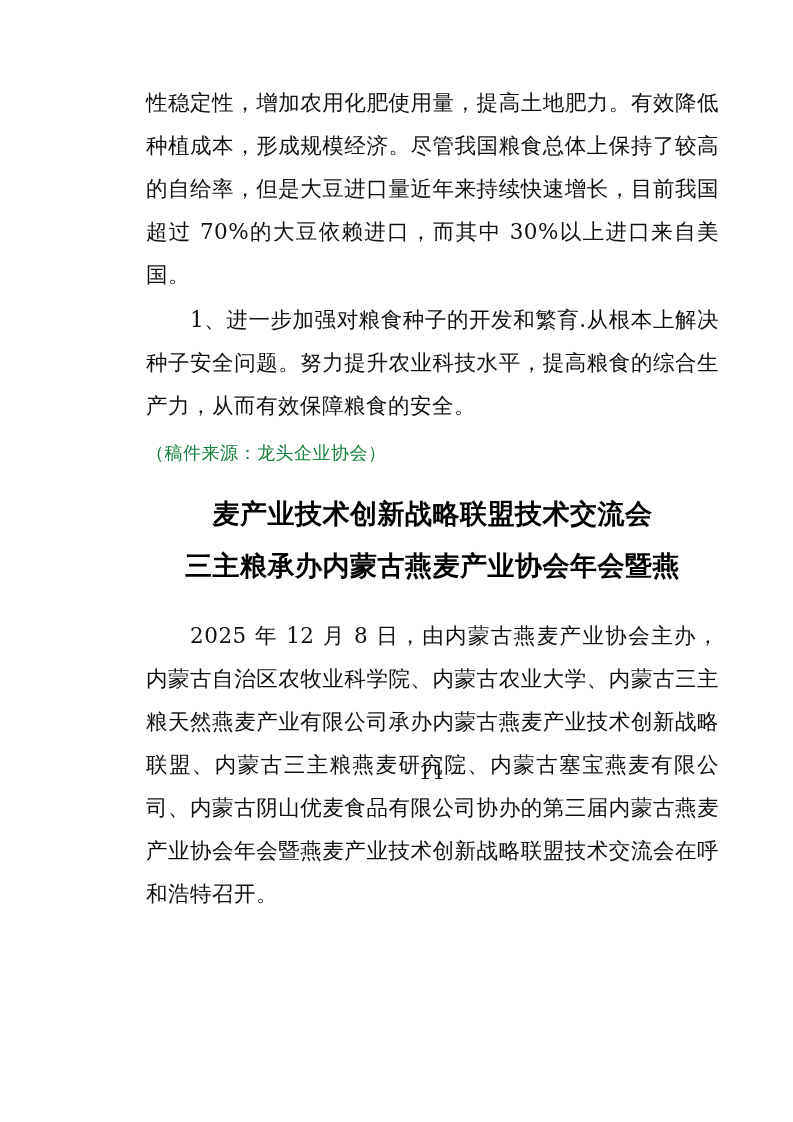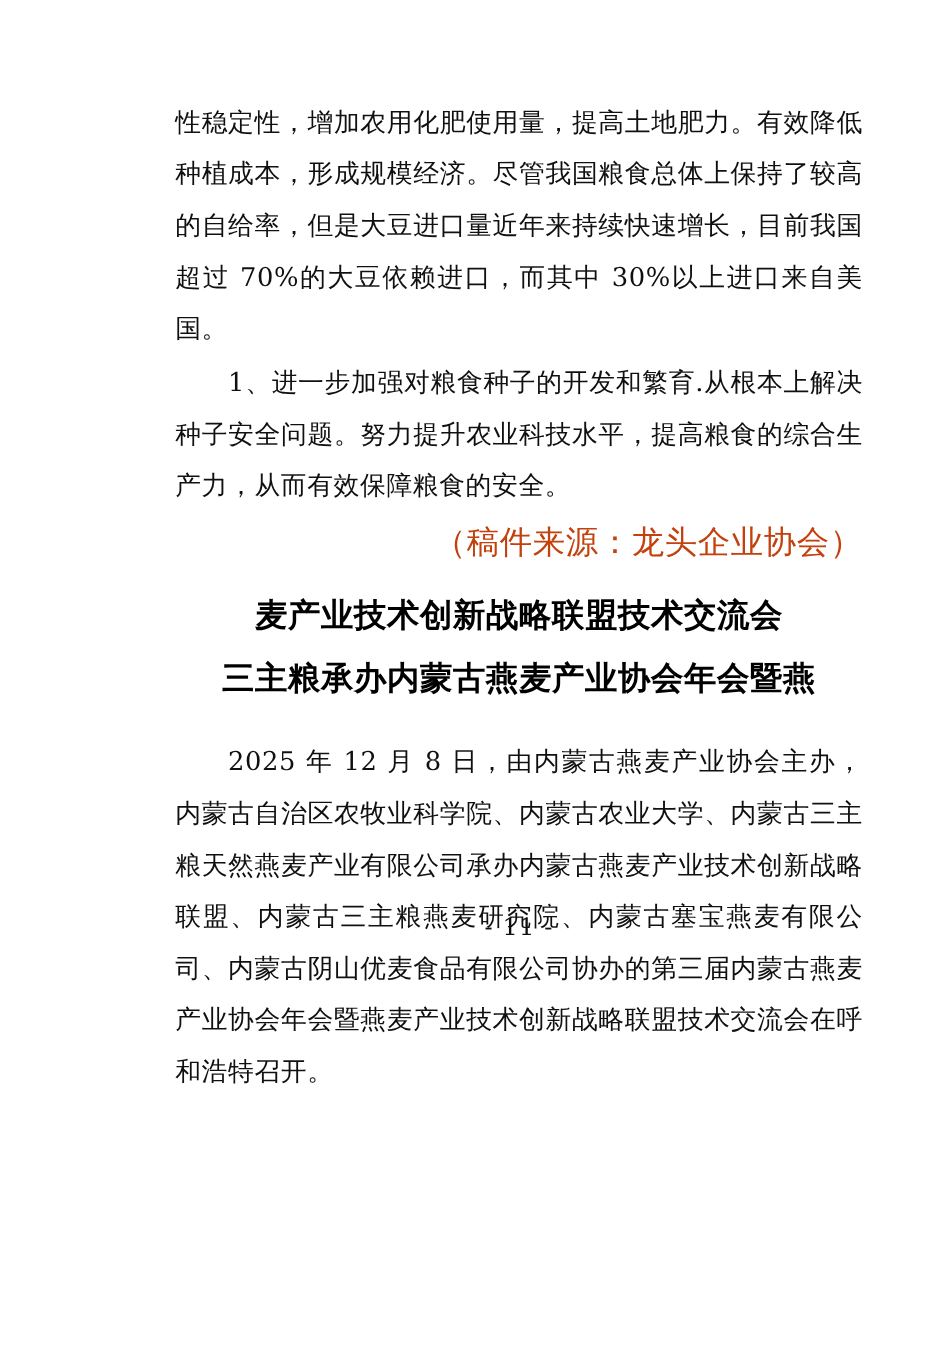"（稿件来源：龙头企业协会）" p.source { color: #c2410c -> #15803d; font-size: 27px -> 18px; text-align: right -> left }
